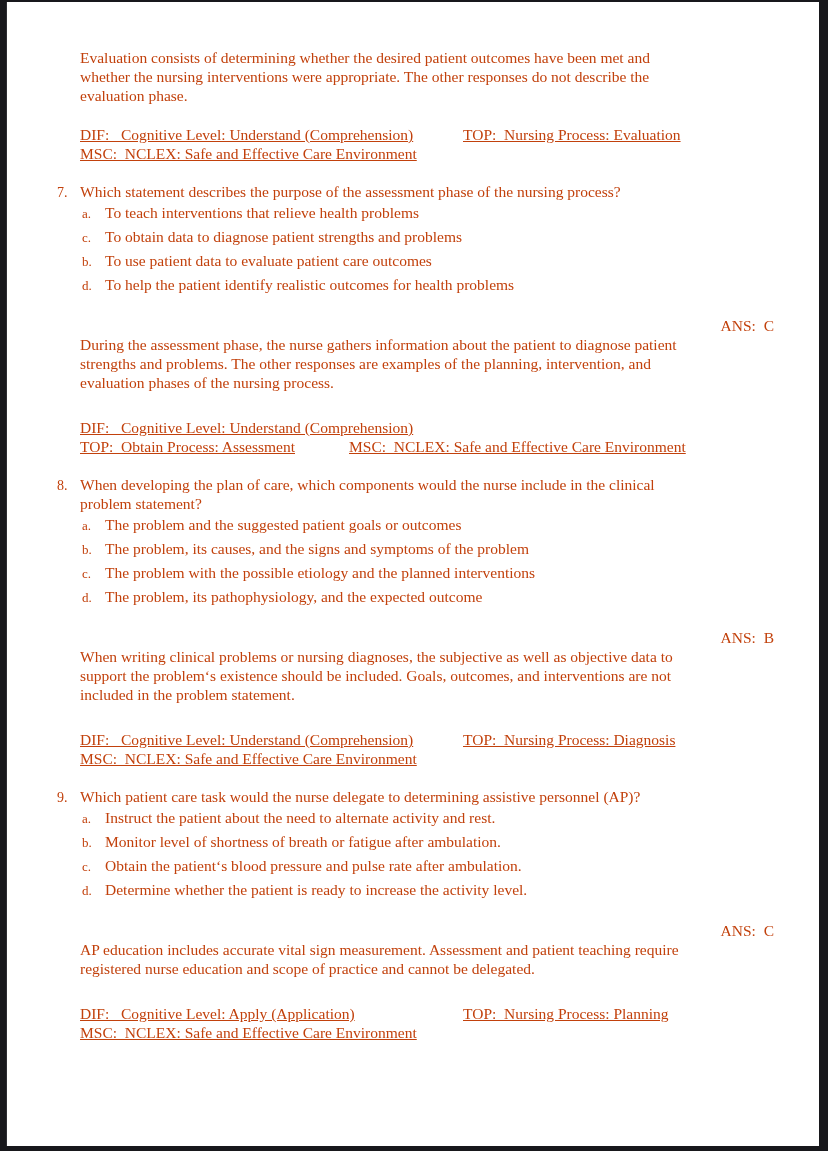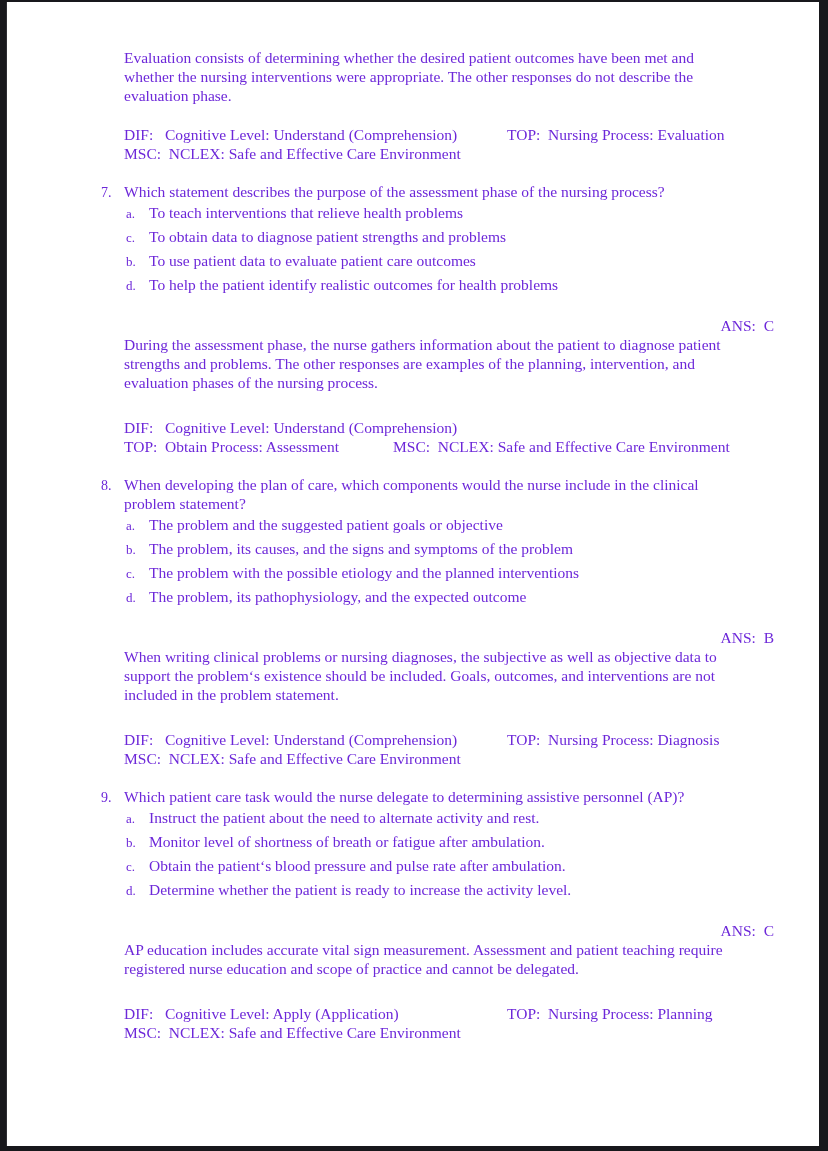"Evaluation consists of determining" .content { color: #6d28d9 -> #c2410c; margin-left: 44px -> none }
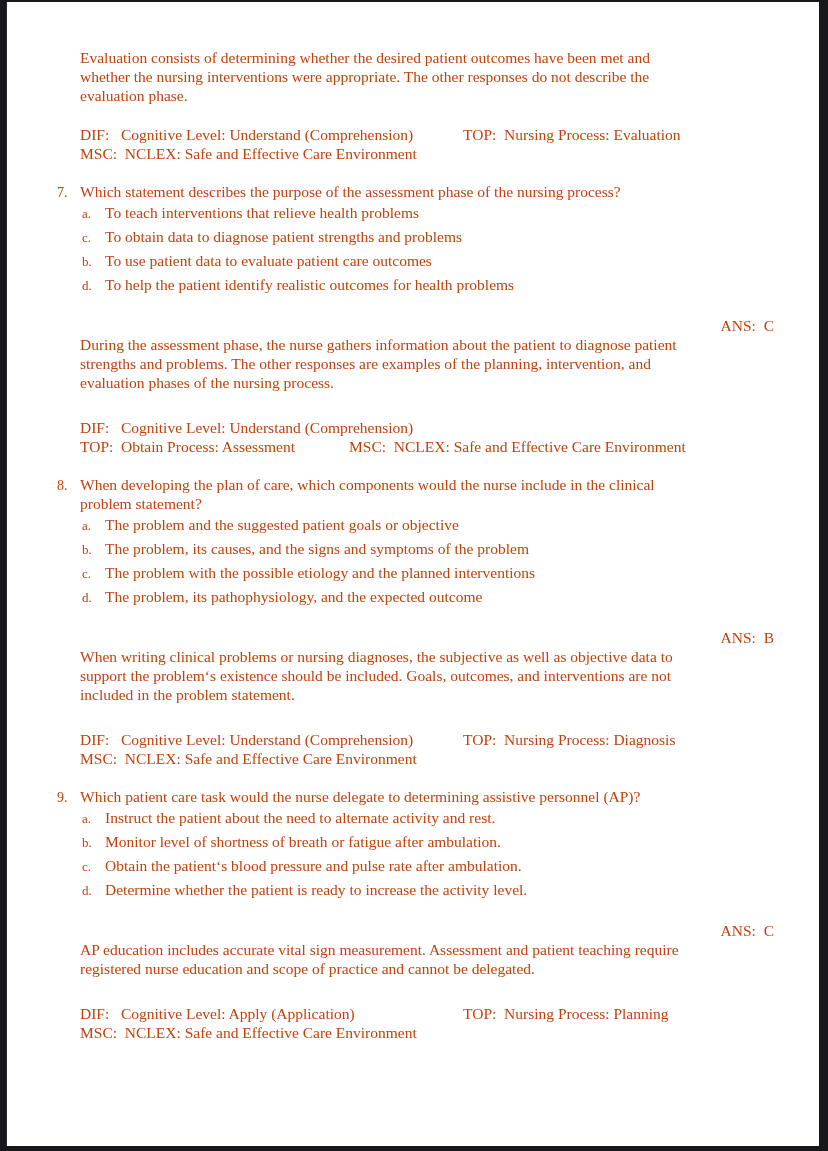"DIF: Cognitive Level: Understand" .meta-seg { text-decoration: none -> underline }
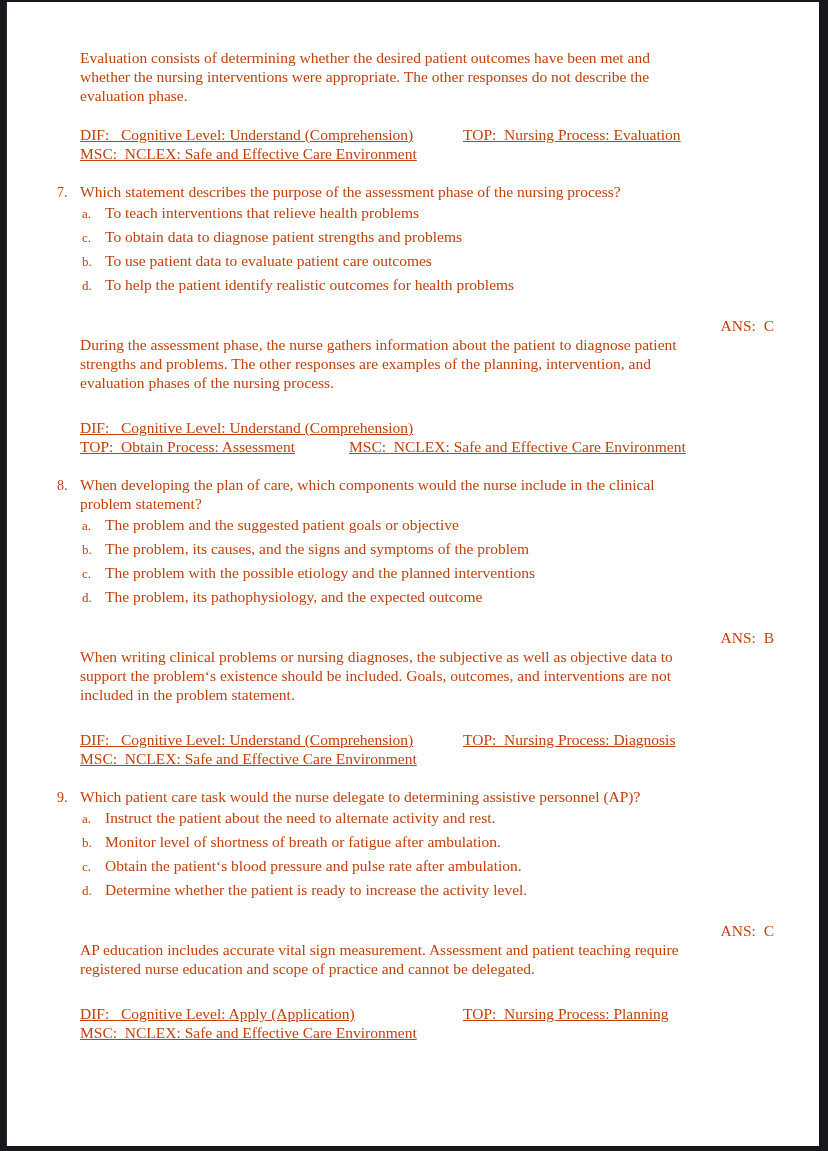"The problem and the suggested" span { text: objective -> outcomes }
